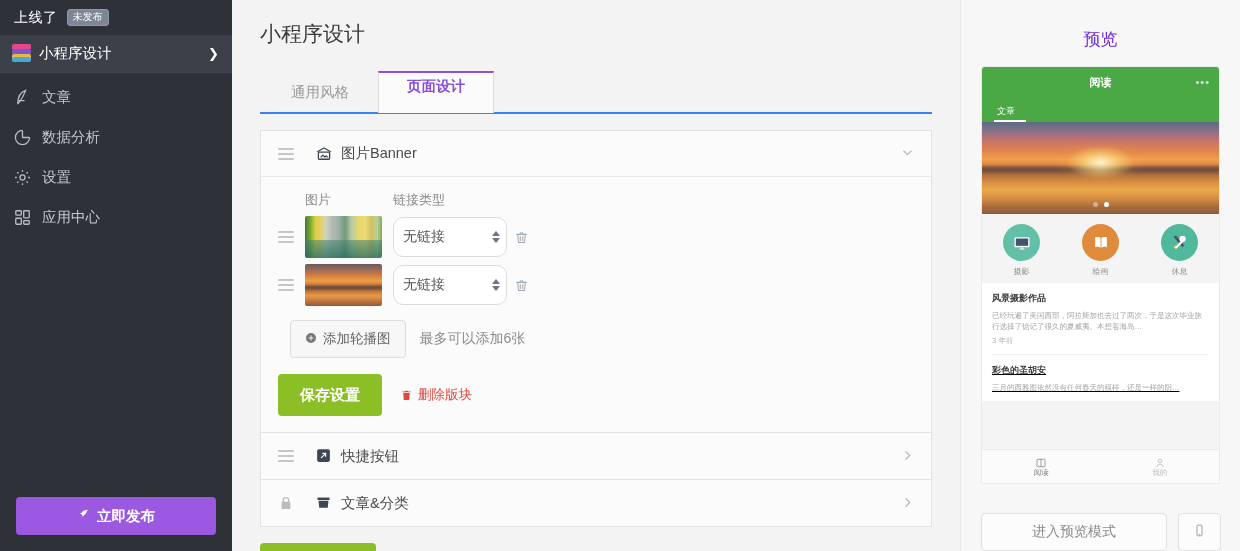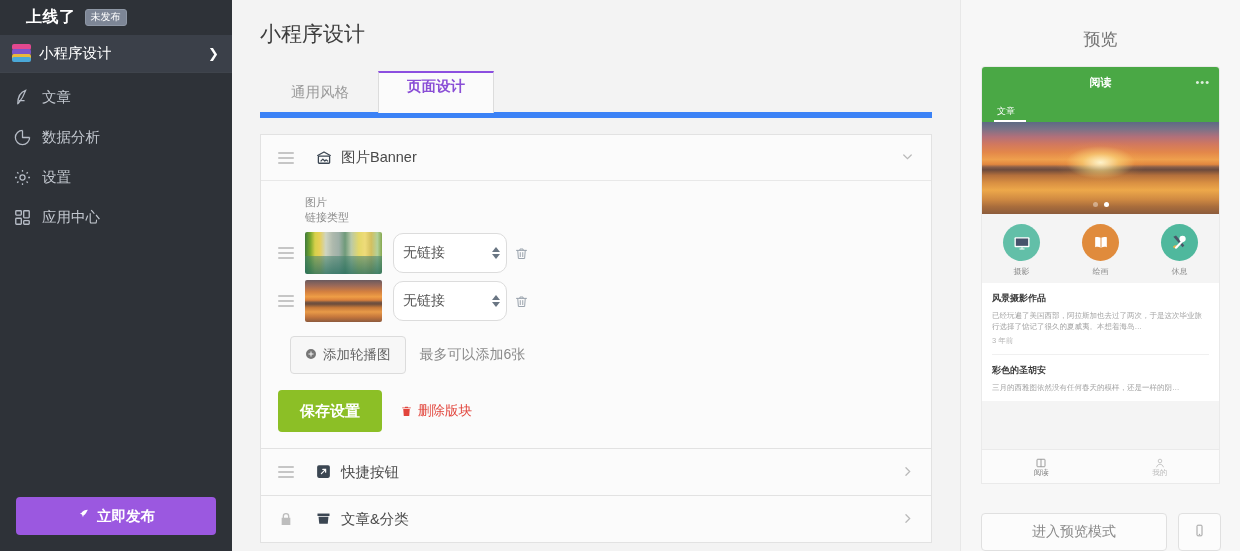"上线了" .brand-name { font-size: 16px -> 14px; font-weight: bold -> normal; margin-left: 12px -> none }
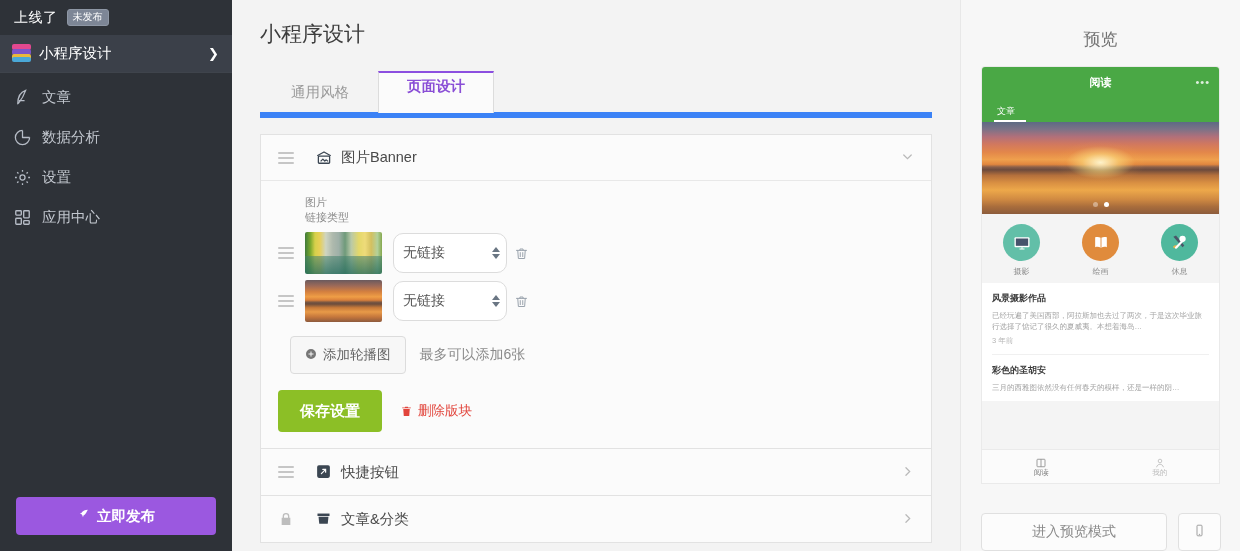"预览" .preview-title { color: #737373 -> #6d28d9 }
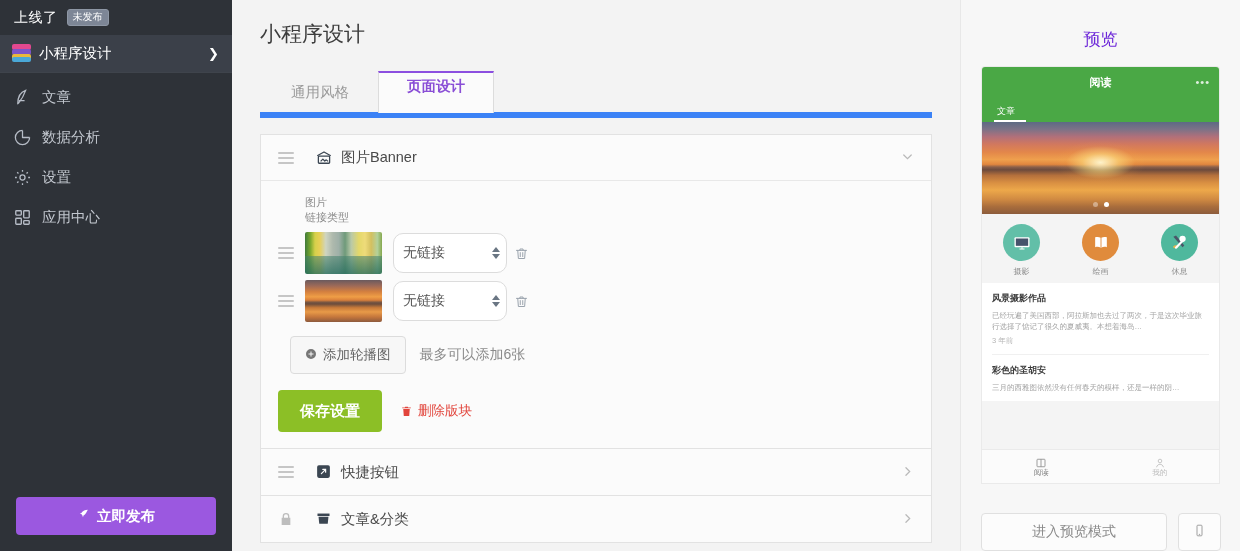"通用风格" .tabs { border-bottom: 6px solid #3b82f6 -> 2px solid #3b82f6 }
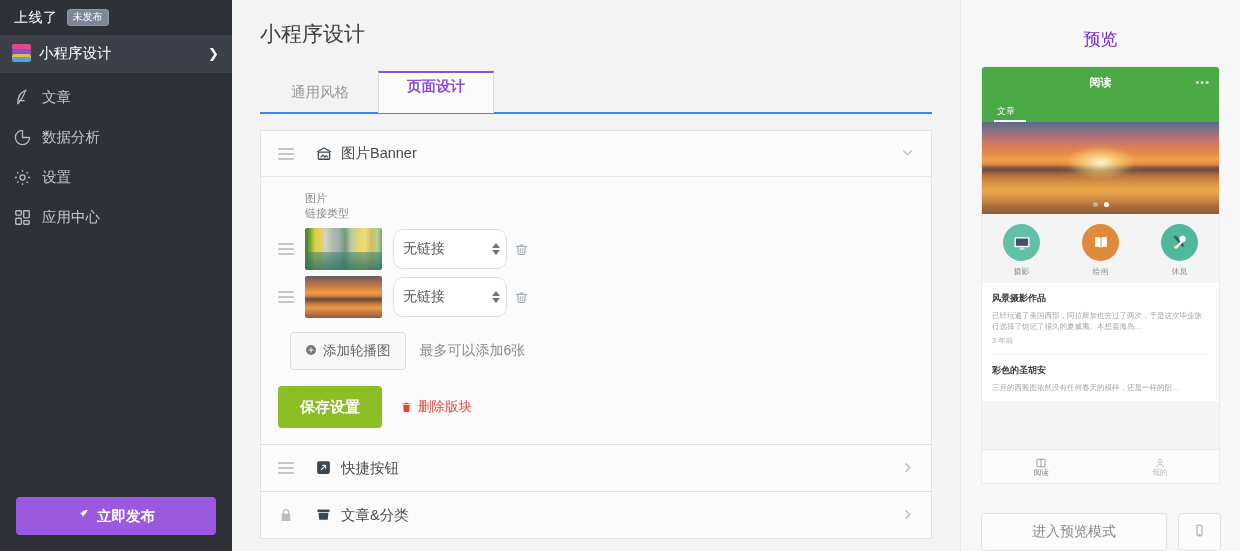"图片" .tbl-head { flex-direction: column -> none; font-size: 11px -> 13px }
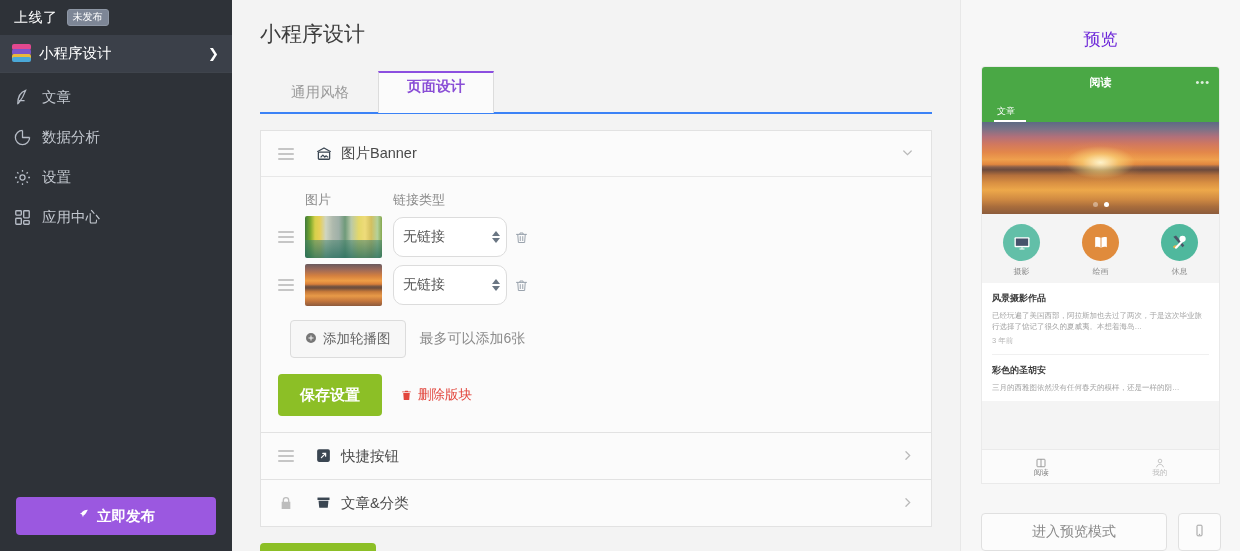"彩色的圣胡安" .ph-art:last-child { text-decoration: none -> underline }
